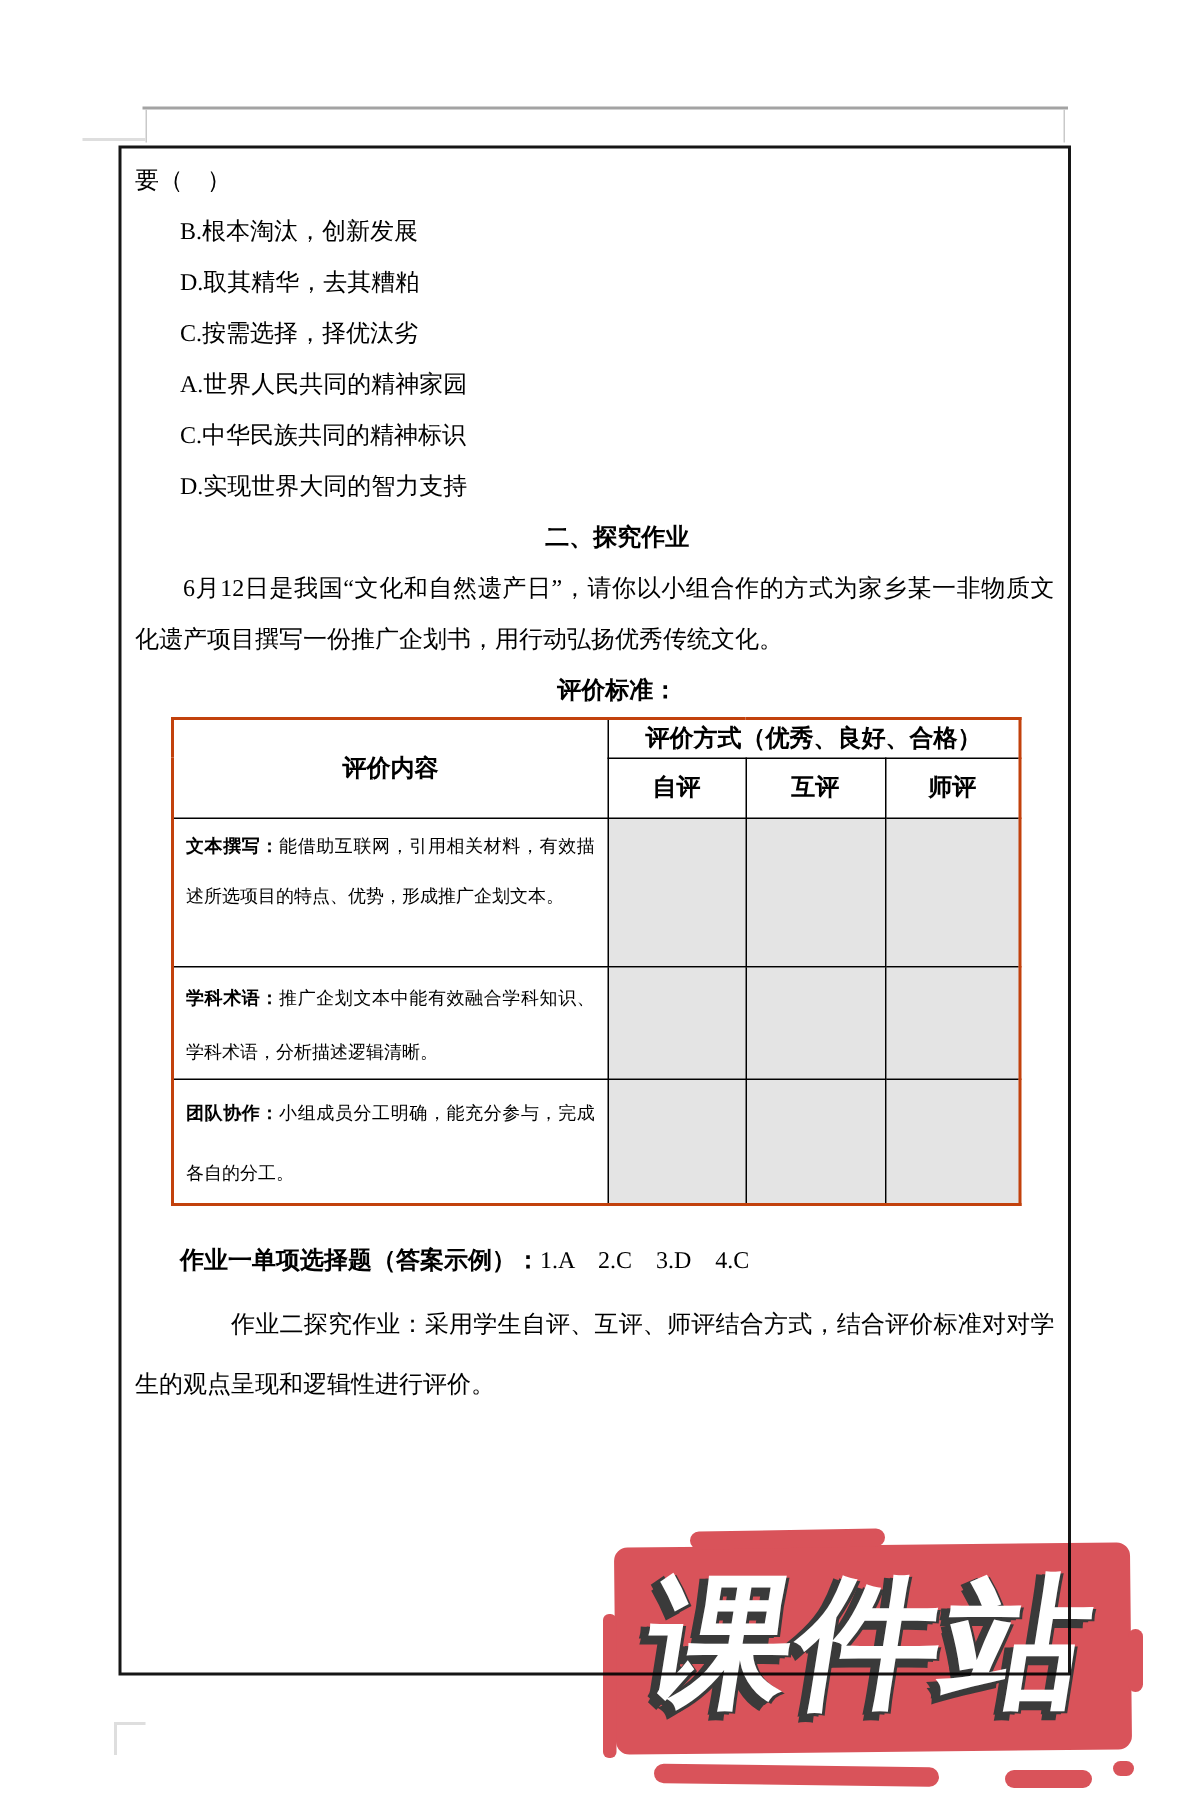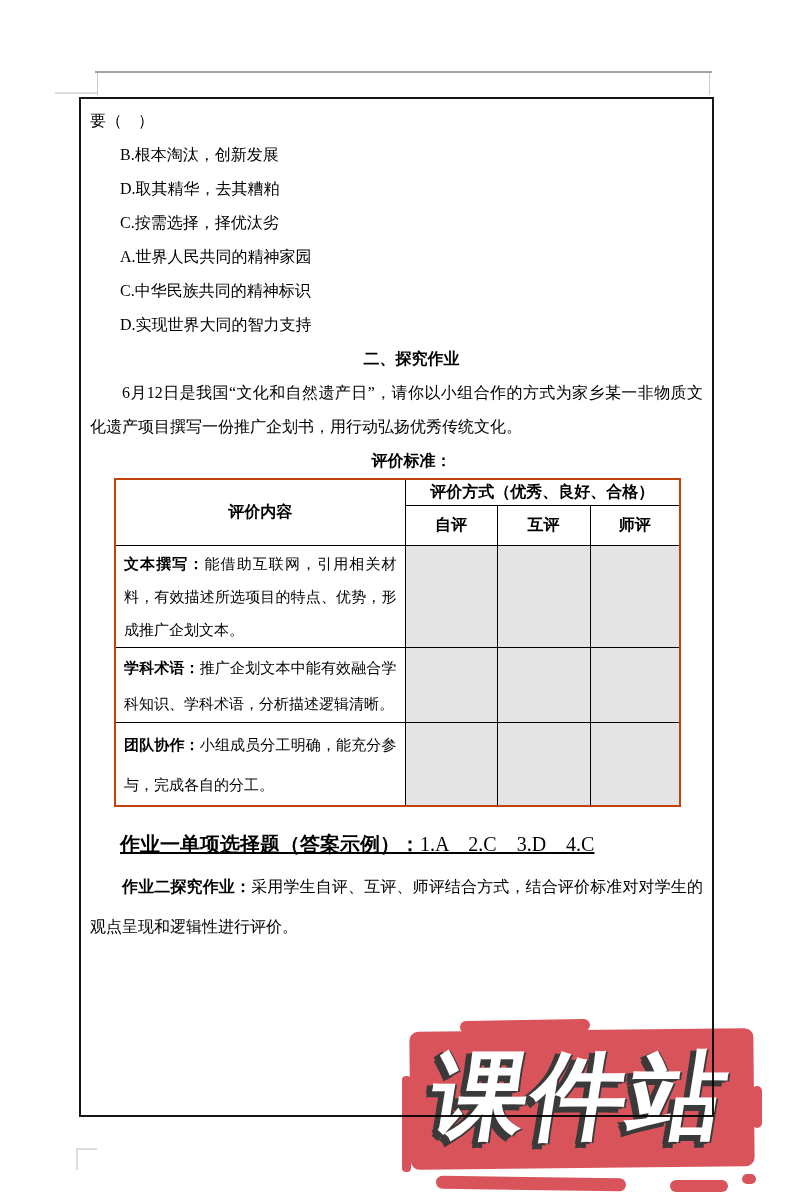"文本撰写：能借助互联网，引用相关材料，有效描述所选项目的特点、优势，形成推广企划" td.desc { font-size: 15px -> 12px }
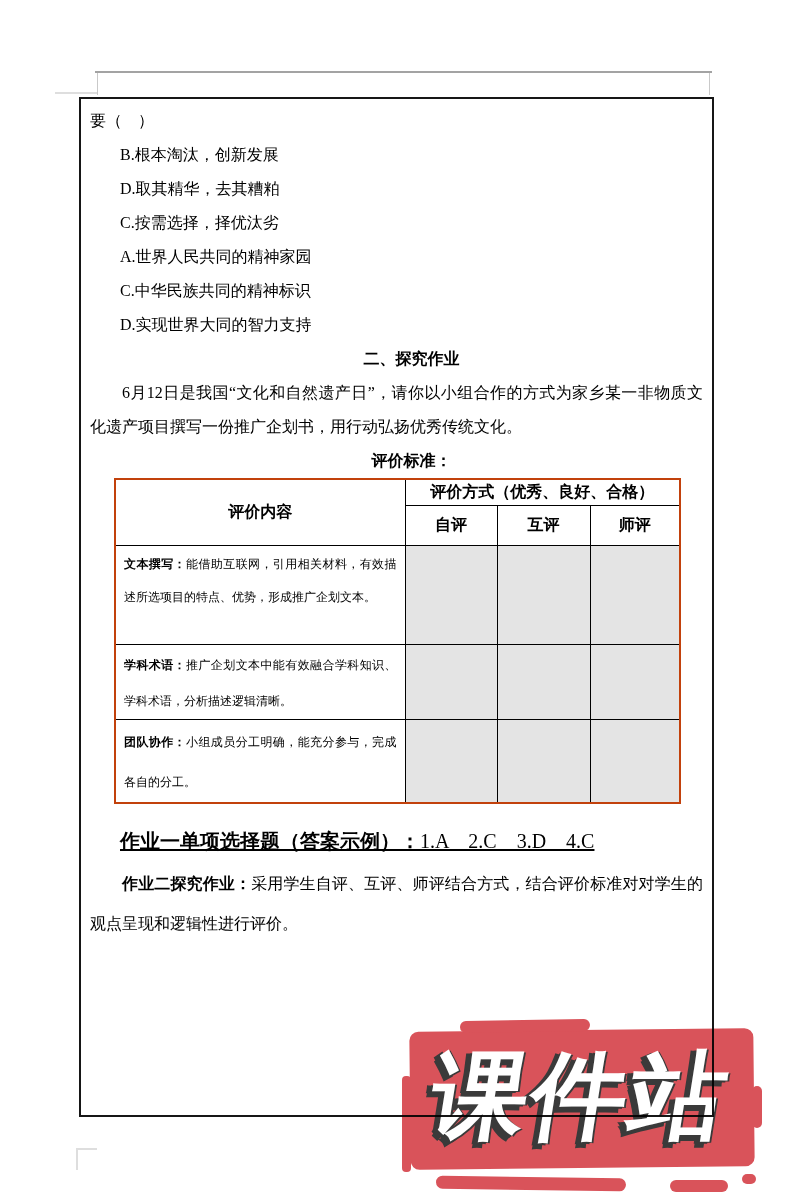"作业一单项选择题（答案示例）：1.A 2.C 3.D 4.C" .answers { font-size: 20px -> 16px; text-decoration: underline -> none }
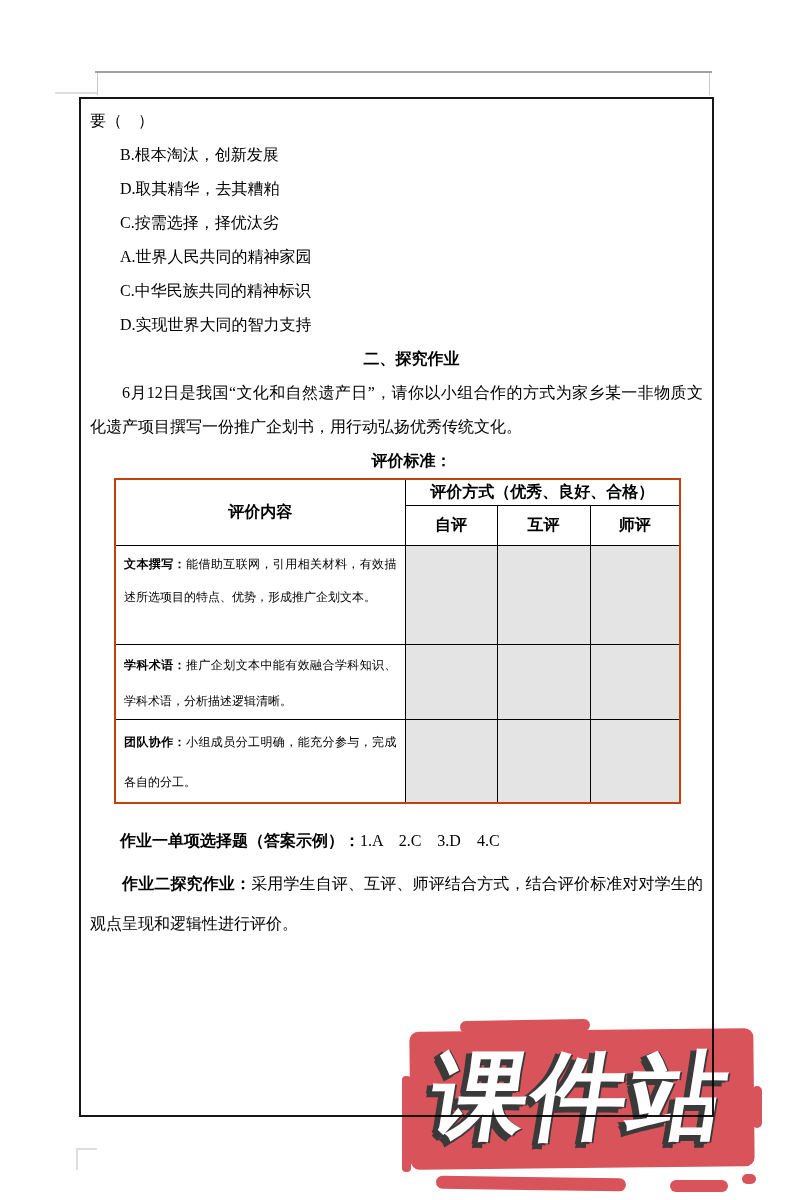"作业二探究作业：" .hw2 .lbl { font-weight: bold -> normal; margin-left: none -> 32px }
